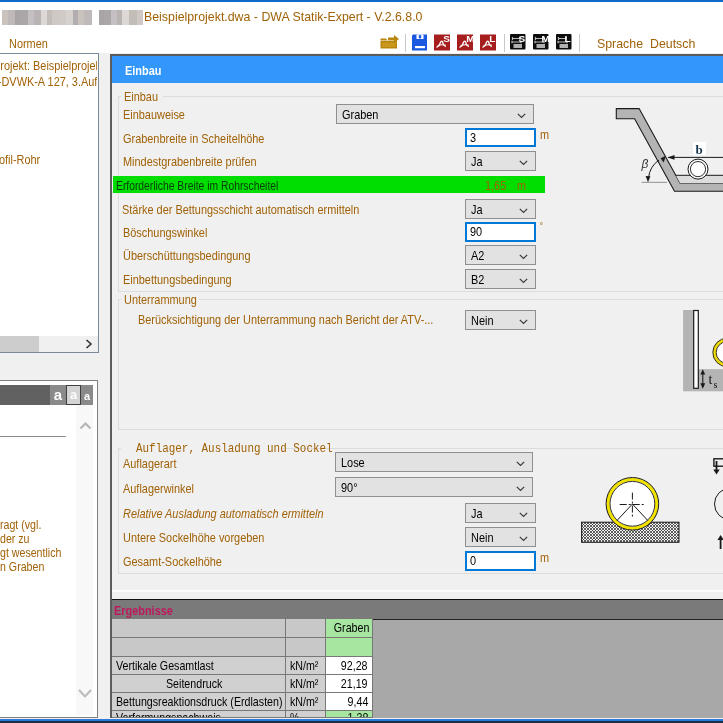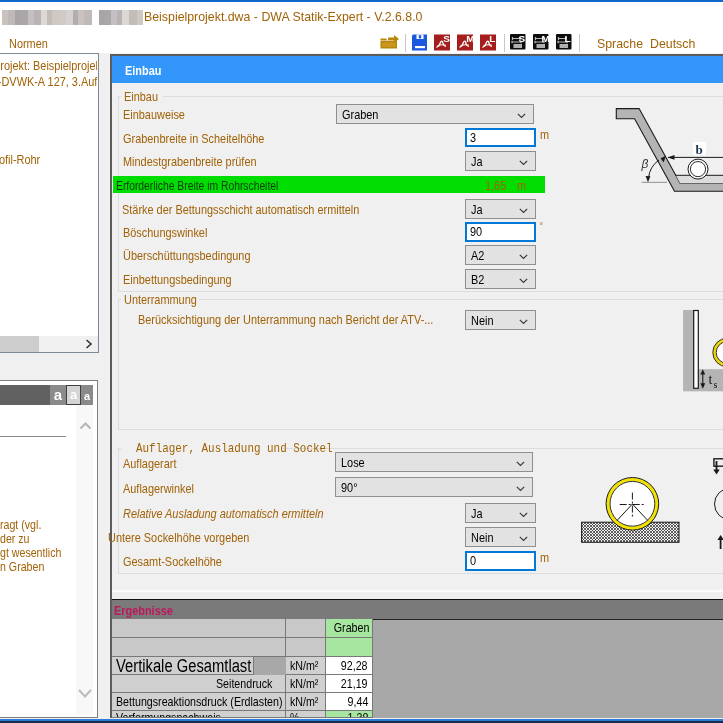"Untere Sockelhöhe vorgeben" div.lbl { left: 108px -> 123px }
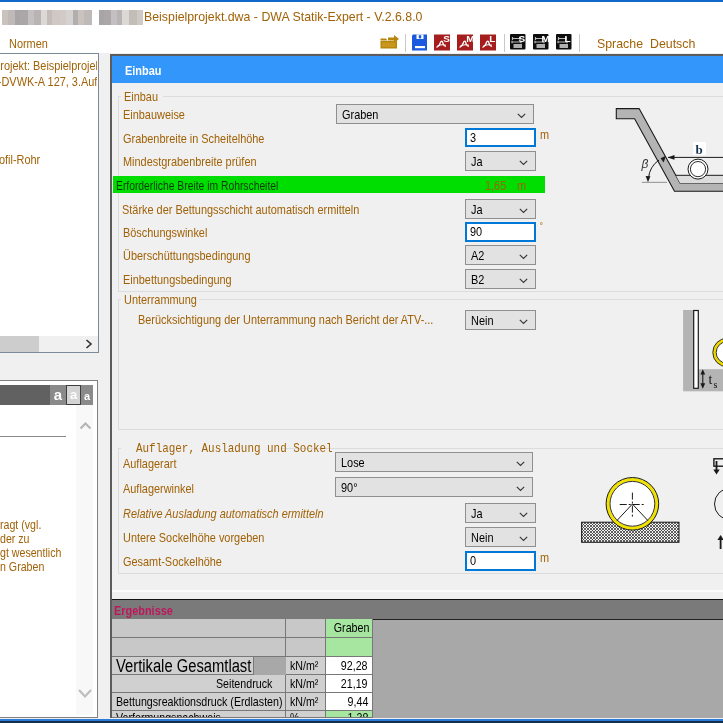"Vertikale Gesamtlast" div { font-size: 18px -> 13px; width: 142px -> 174px }
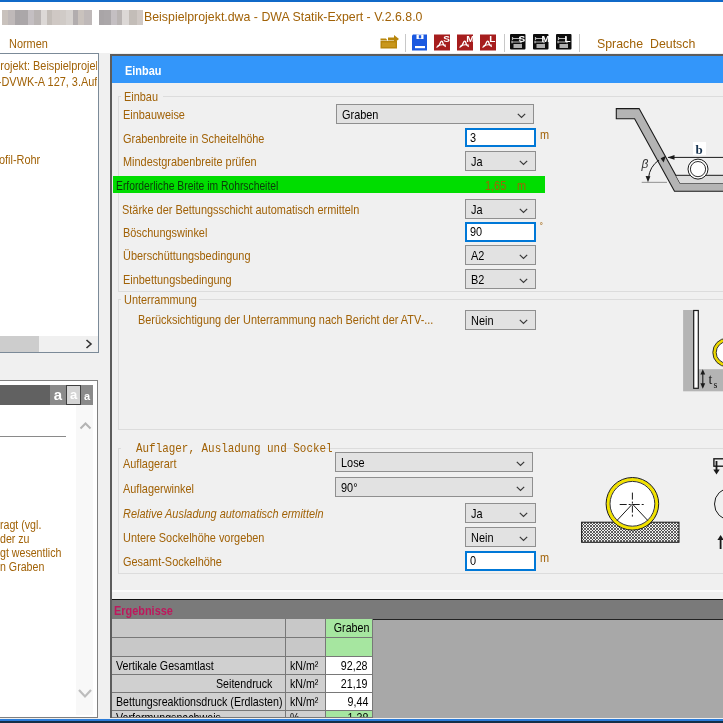"Seitendruck" div { text-align: right -> center }
